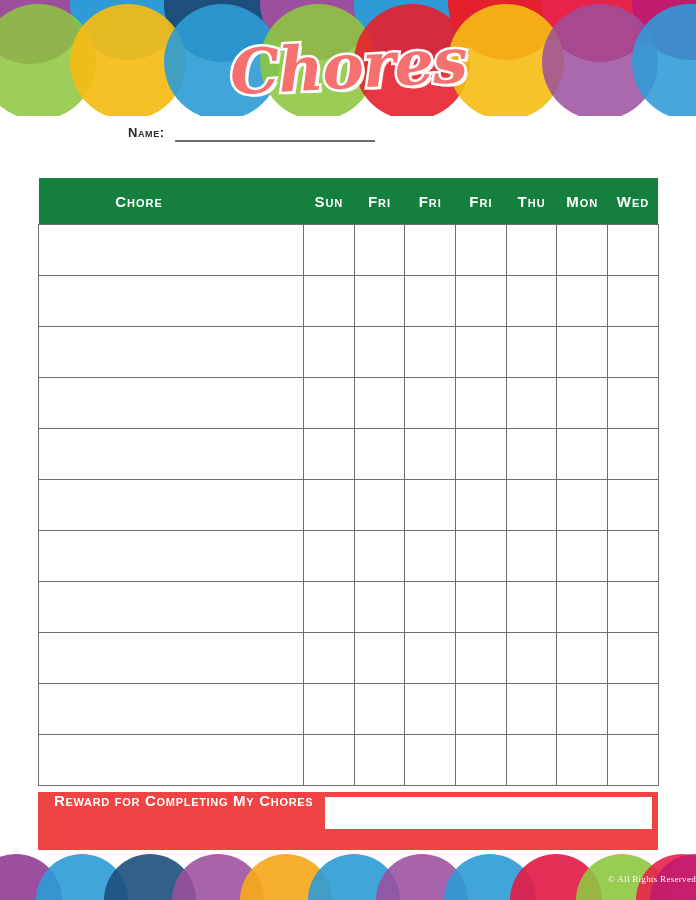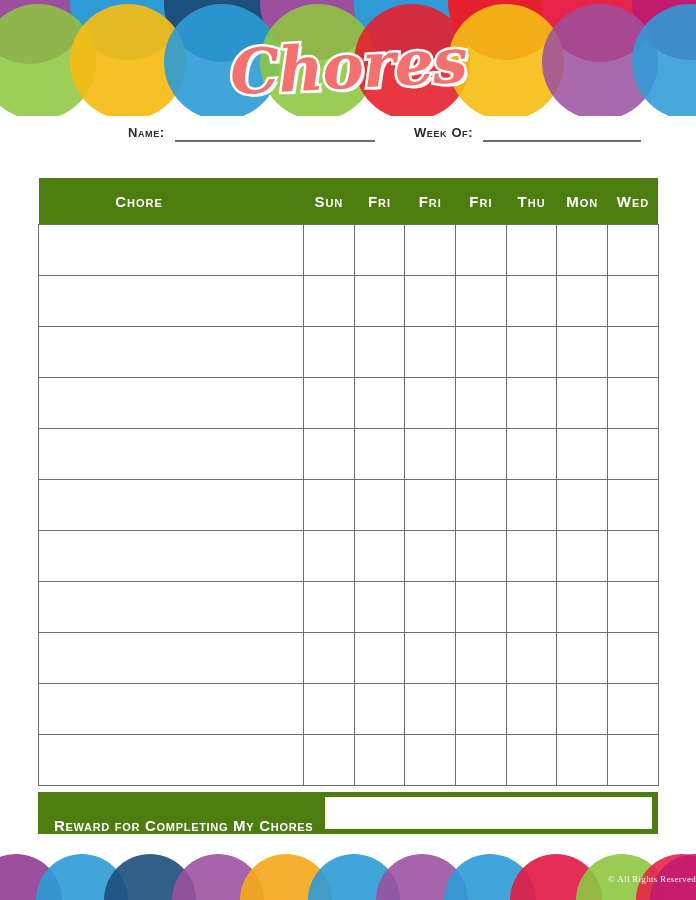"Week Of:" div.field { html: <div> <span>Week Of:</span> <span></span> </div> -> none }
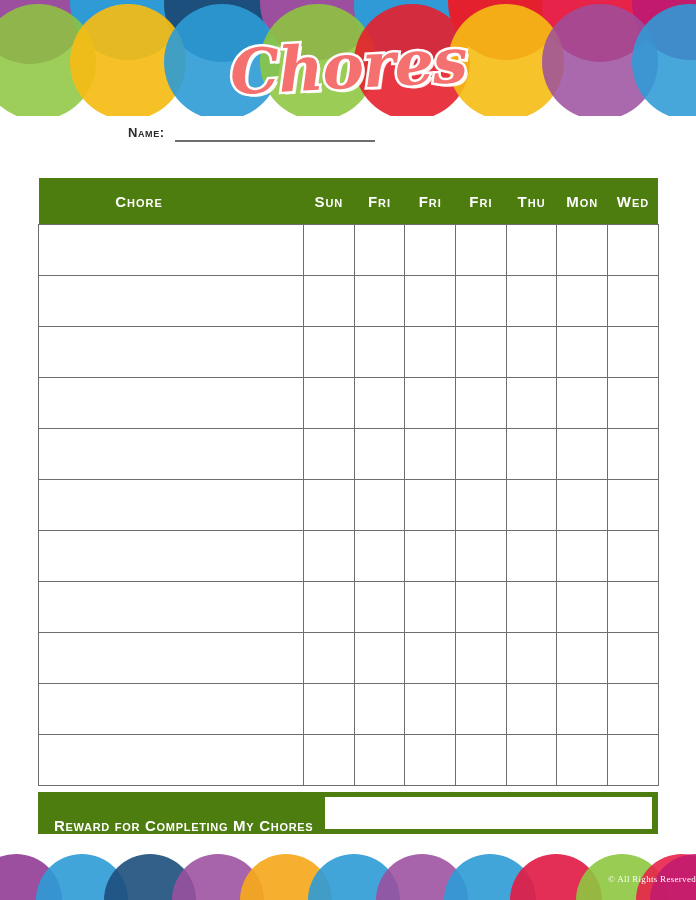"Chore" #chore-table thead th { background: #4d7c0f -> #15803d }
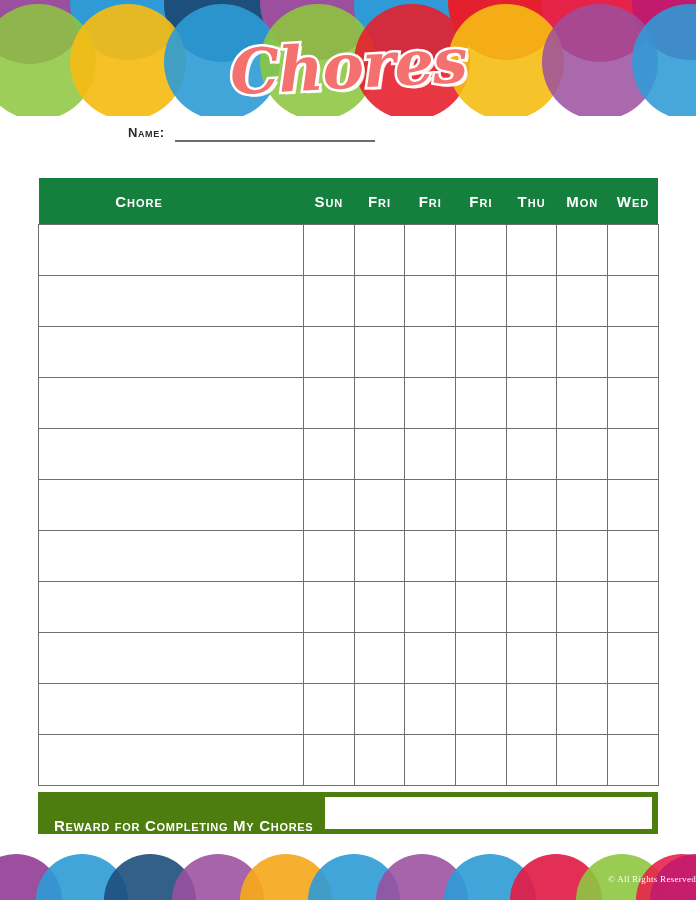"Reward for Completing My Chores" #reward-bar { align-items: flex-end -> flex-start; background: #4d7c0f -> #ef4444; height: 42px -> 58px }
